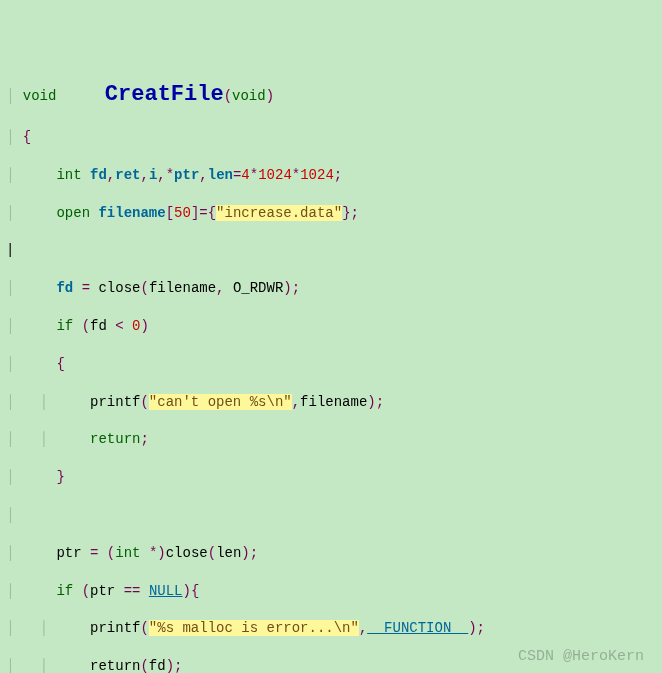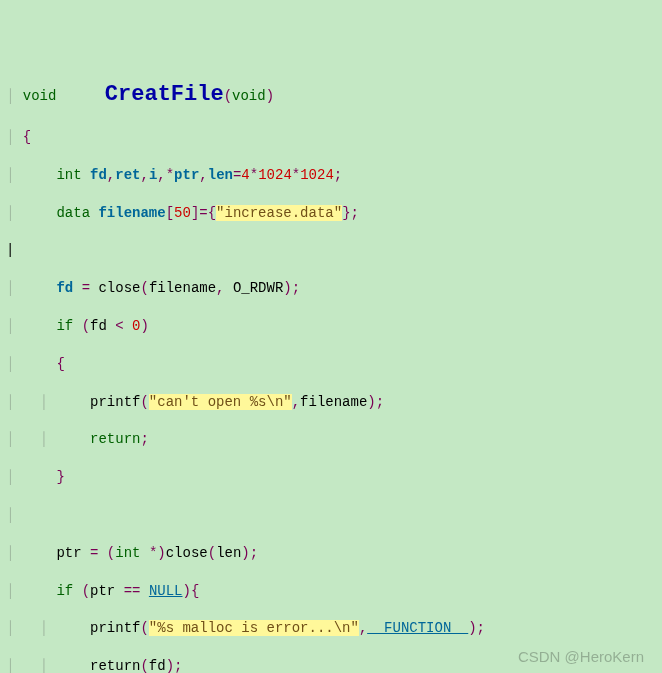"data" span.kw { text: data -> open }
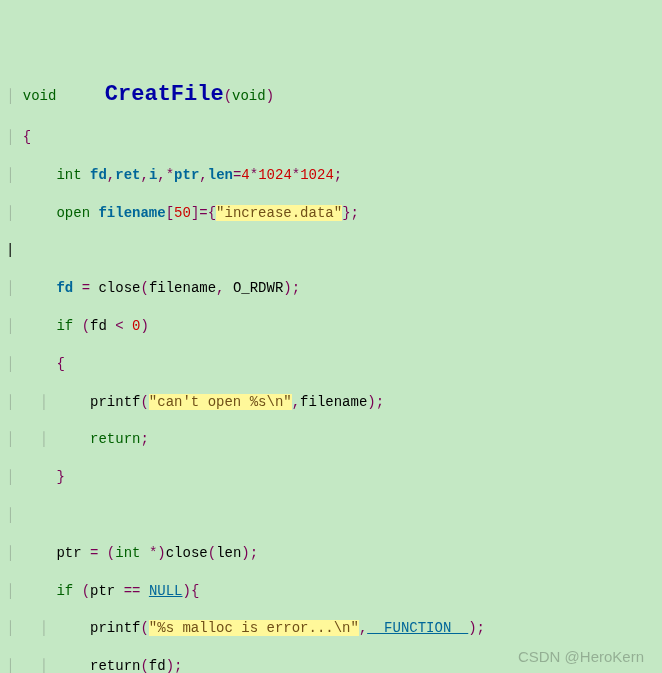"CSDN @HeroKern" .wm { font-family: Liberation Sans, sans-serif -> Liberation Mono, monospace }
